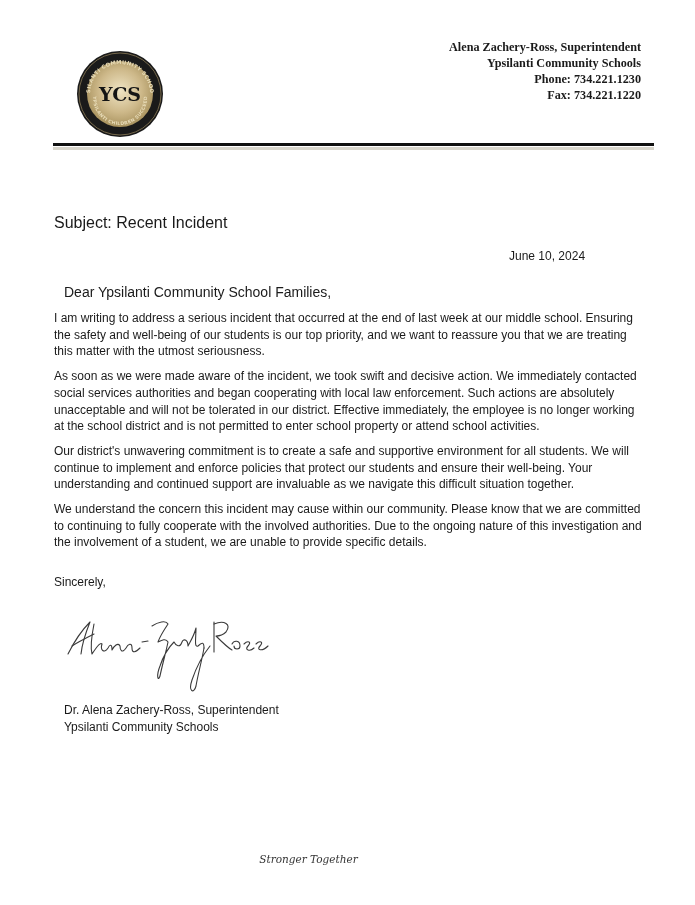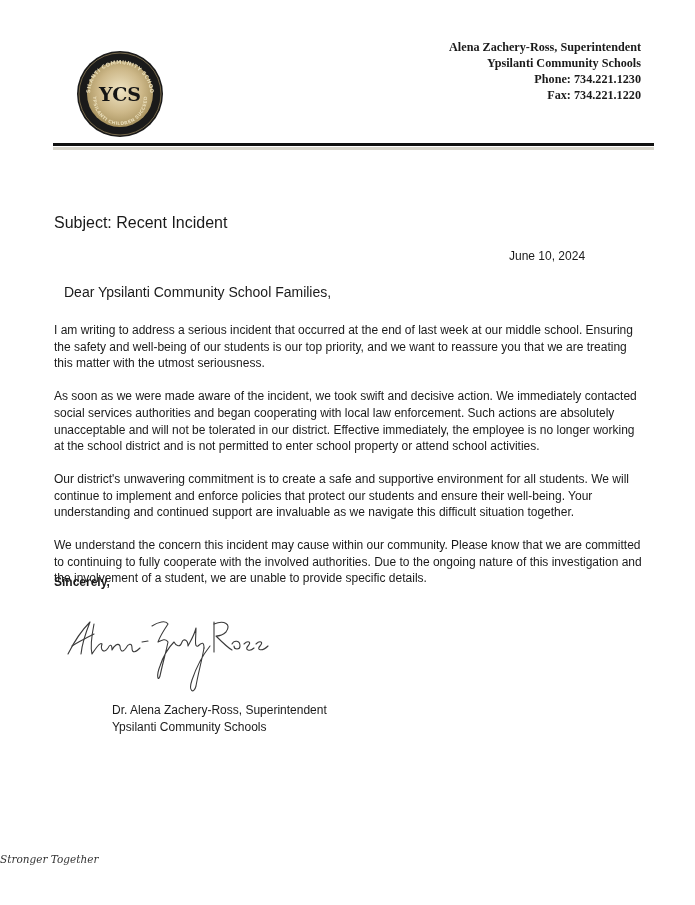"I am writing to address" .body-text p { margin: 16px 0 8px 0 -> 4px 0 8px 0 }
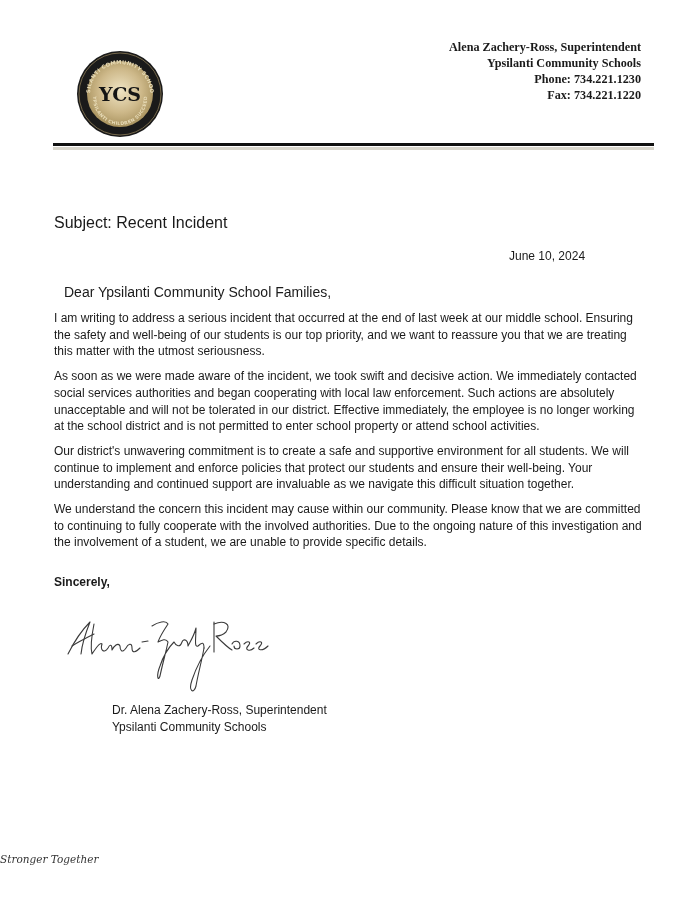"Sincerely," .closing { font-weight: bold -> none }
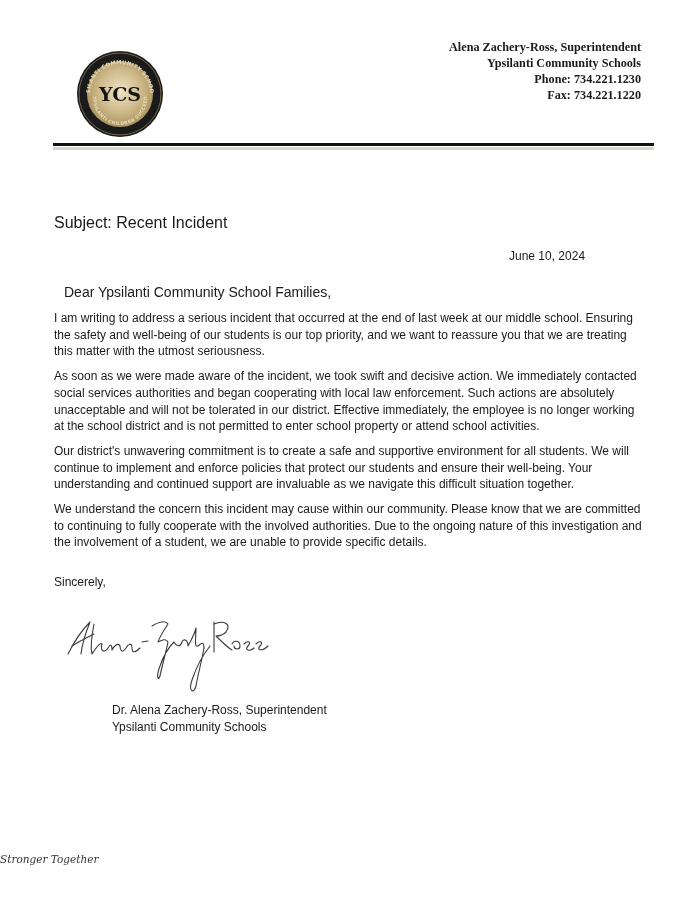"Dr. Alena Zachery-Ross, Superintendent" .signer { margin-left: 48px -> none }
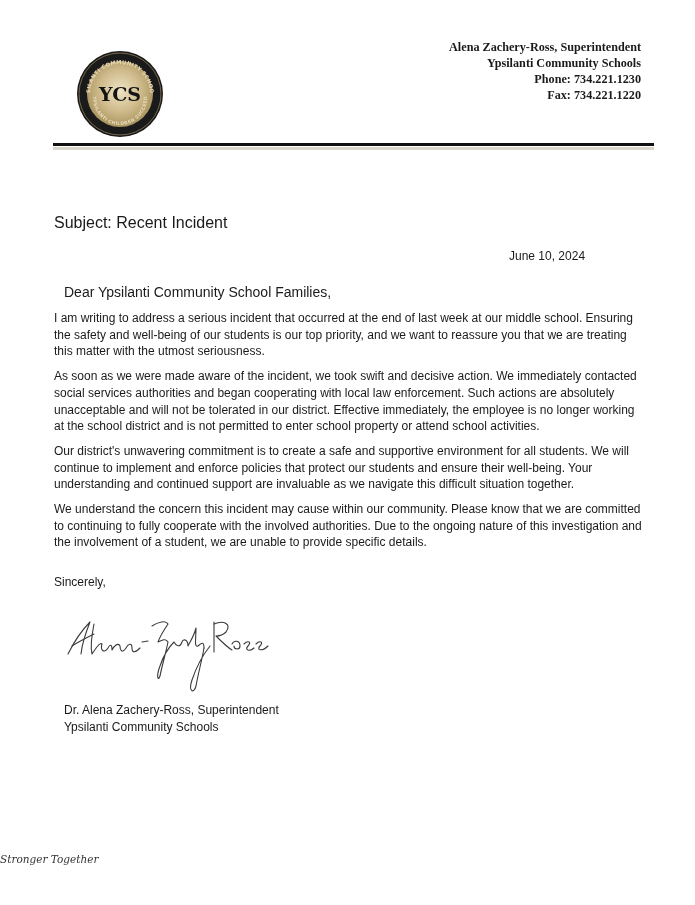"Stronger Together" .footer-motto { text-align: none -> center }
